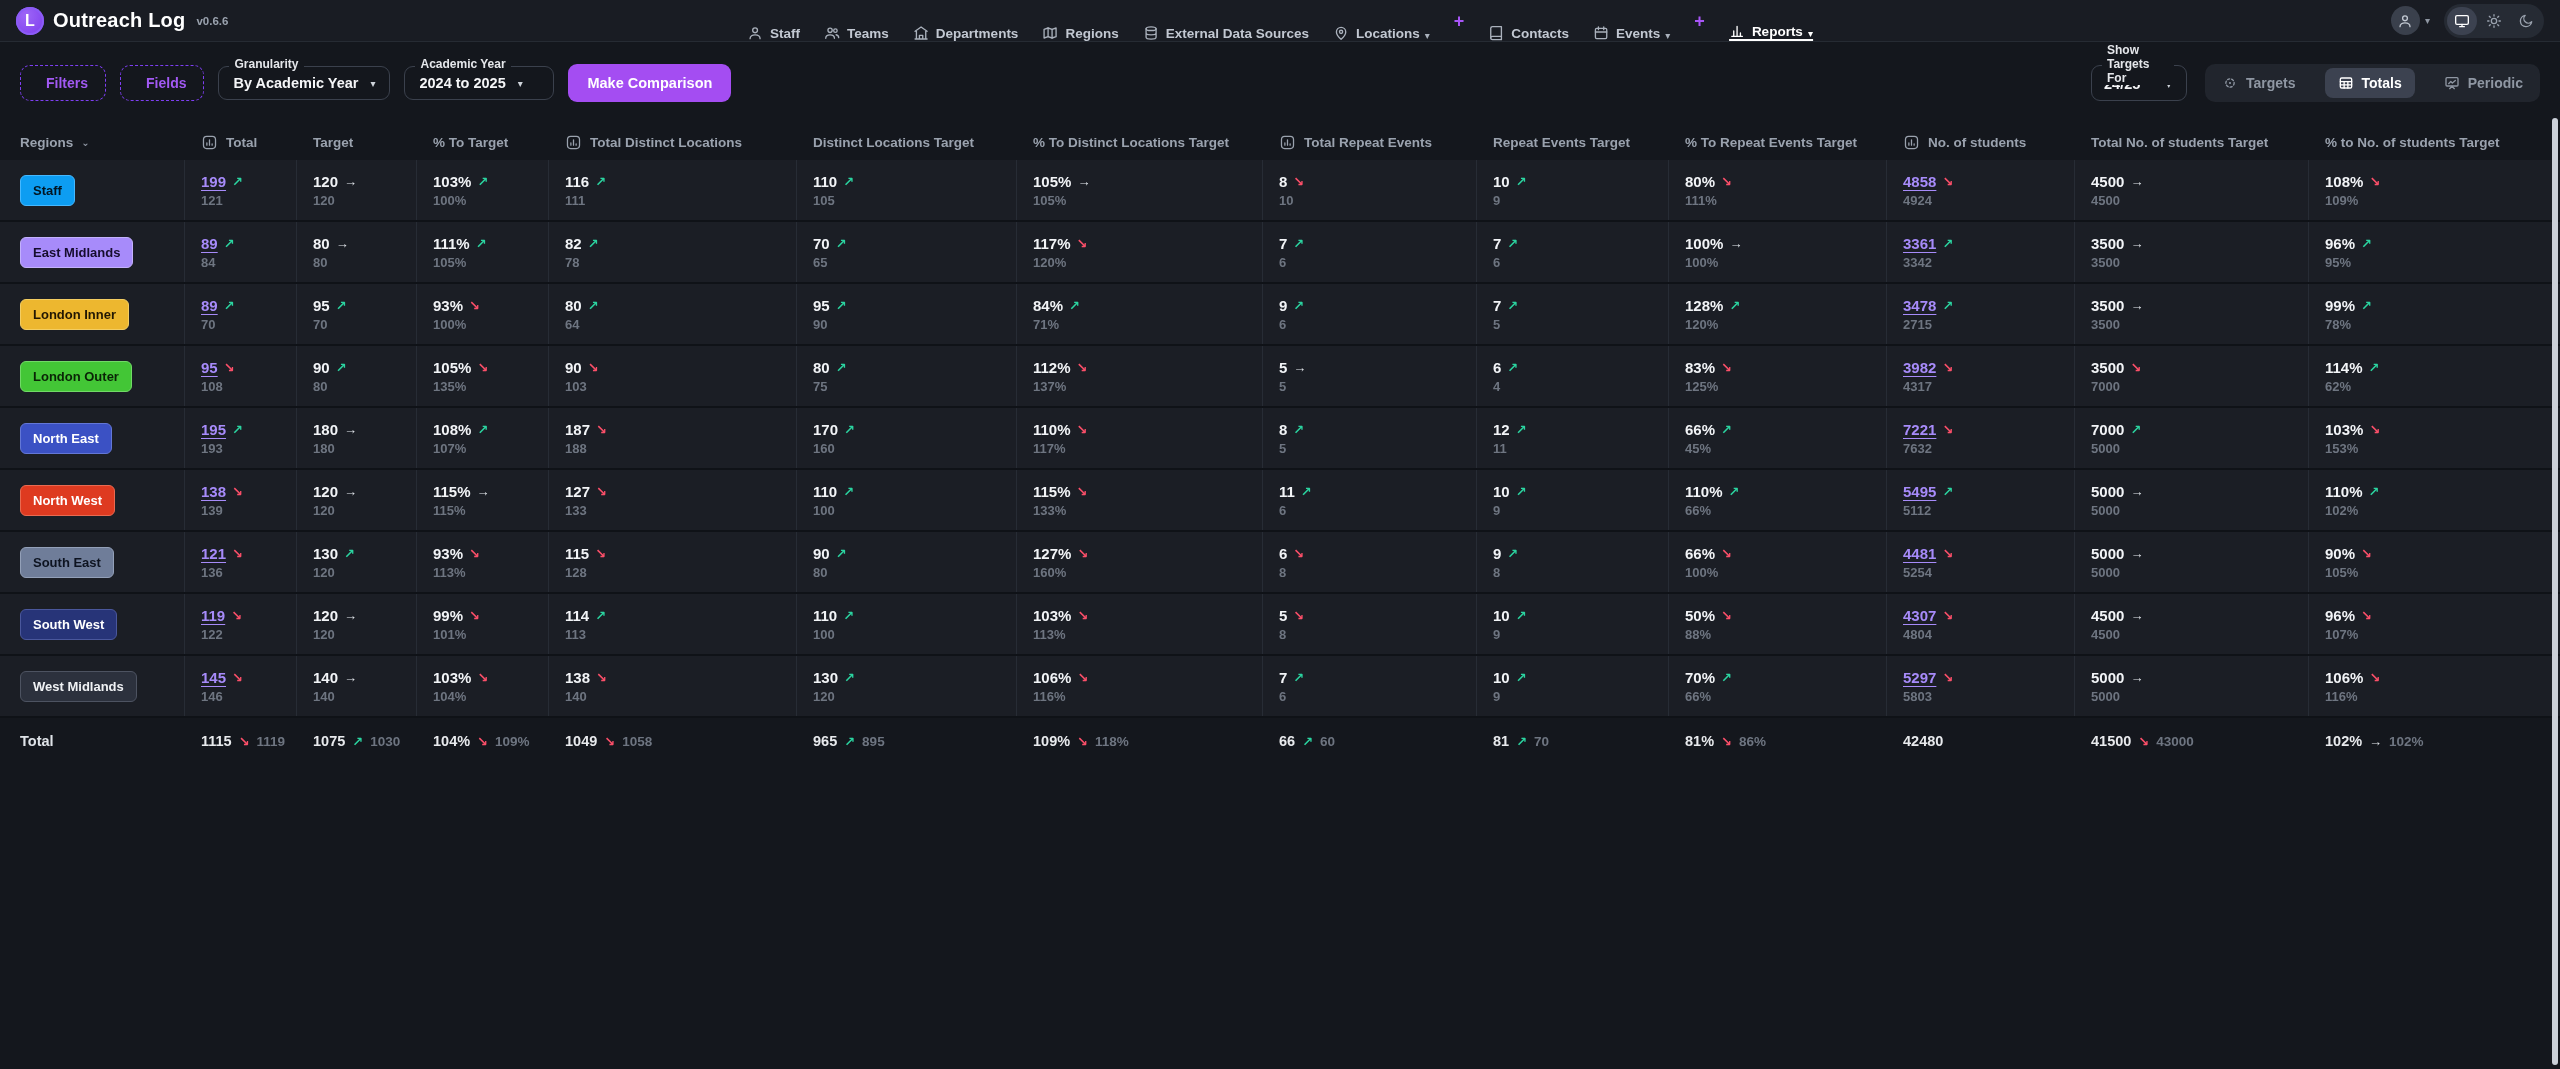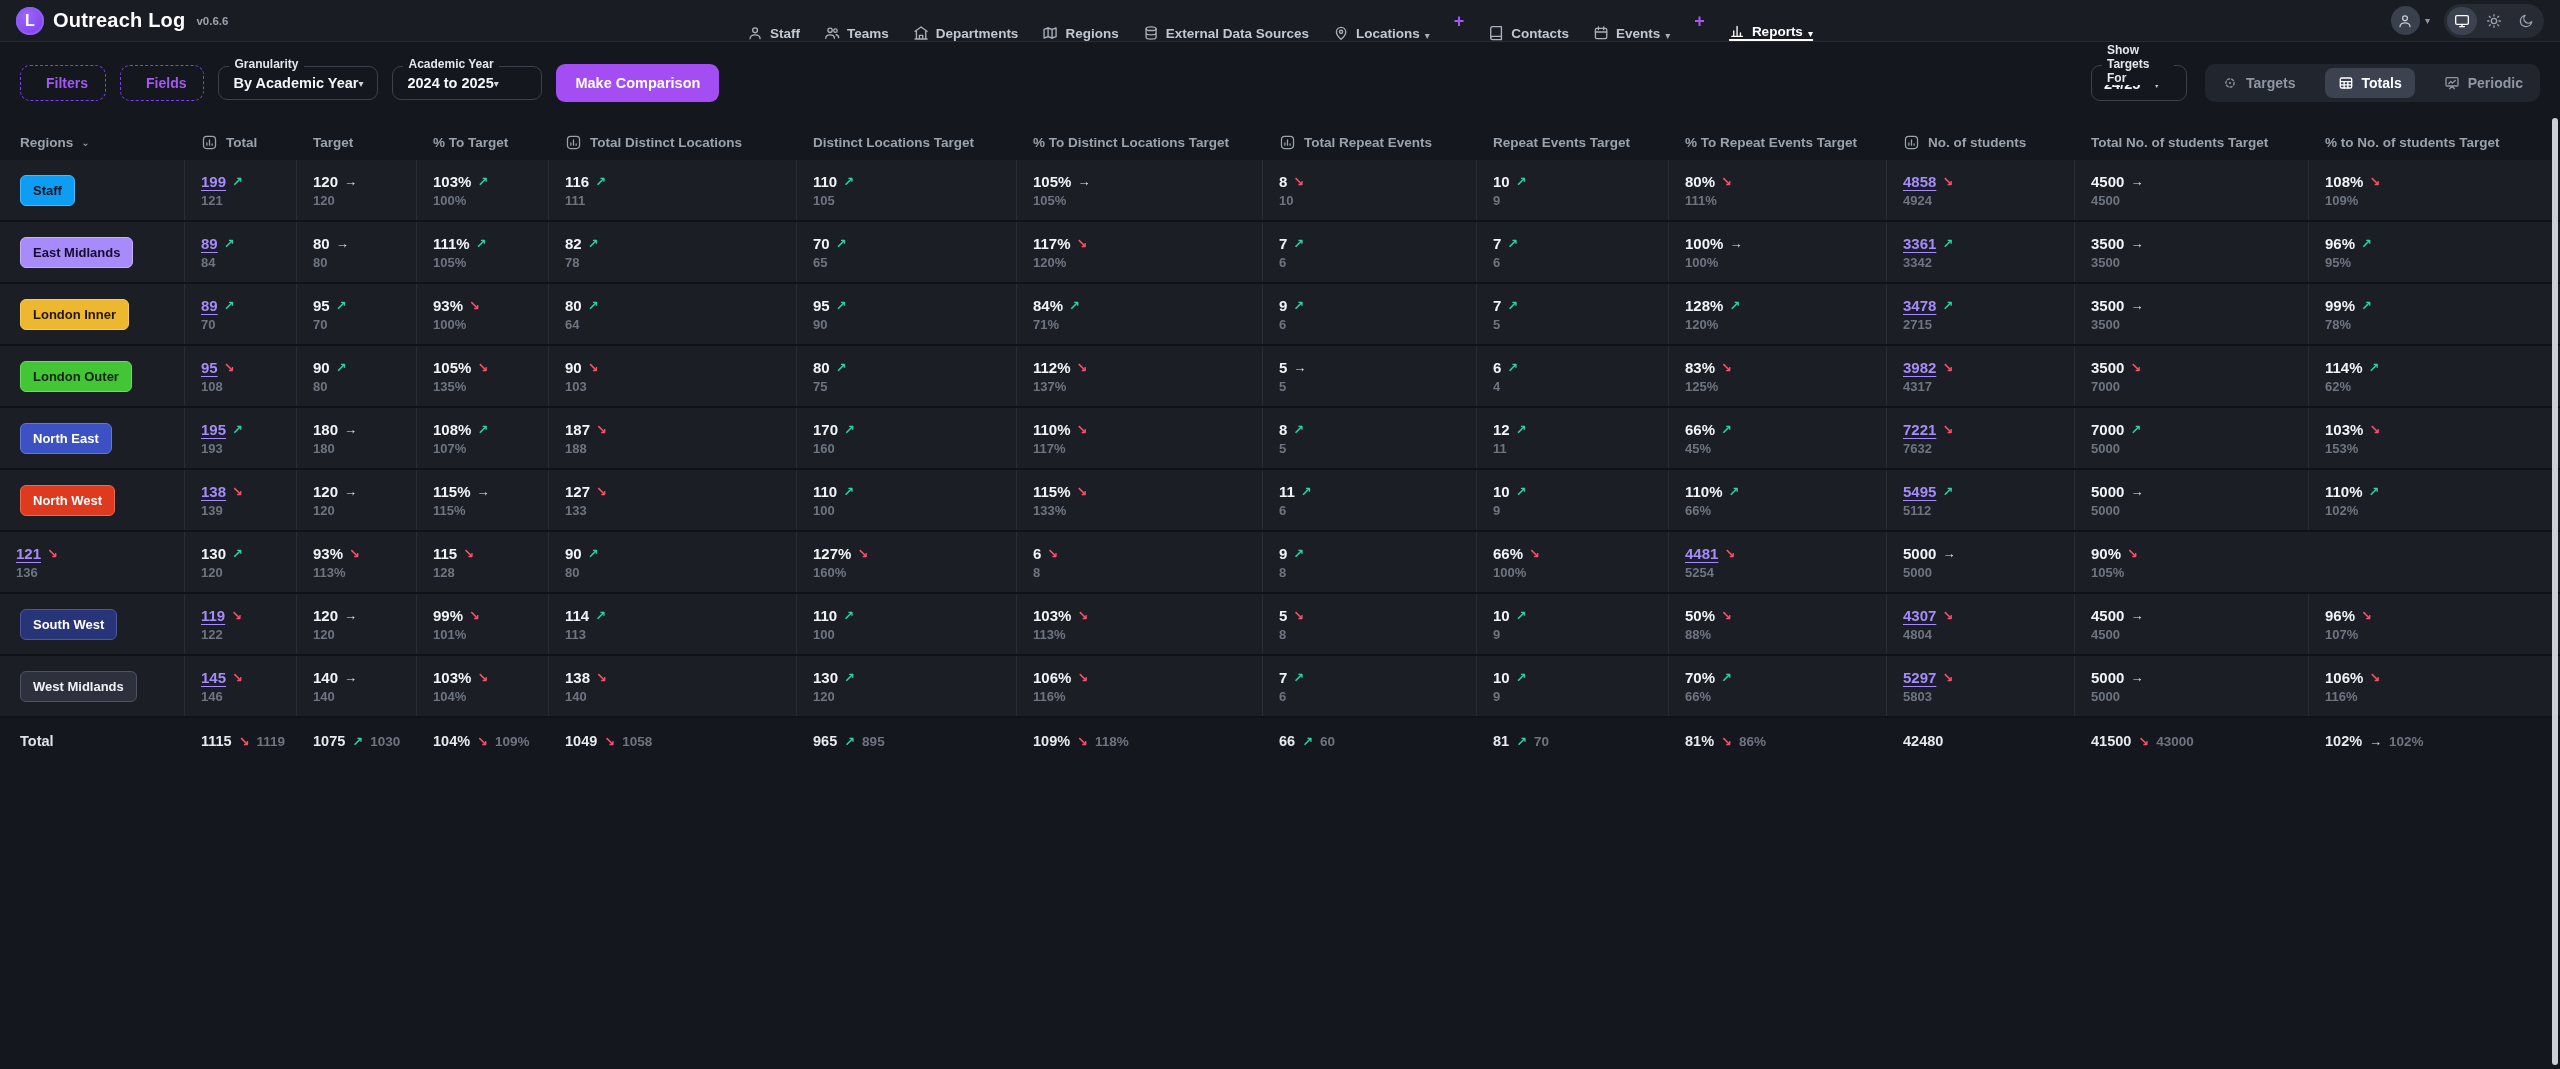"By Academic Year" .fieldset .value { gap: 0 -> 12px }
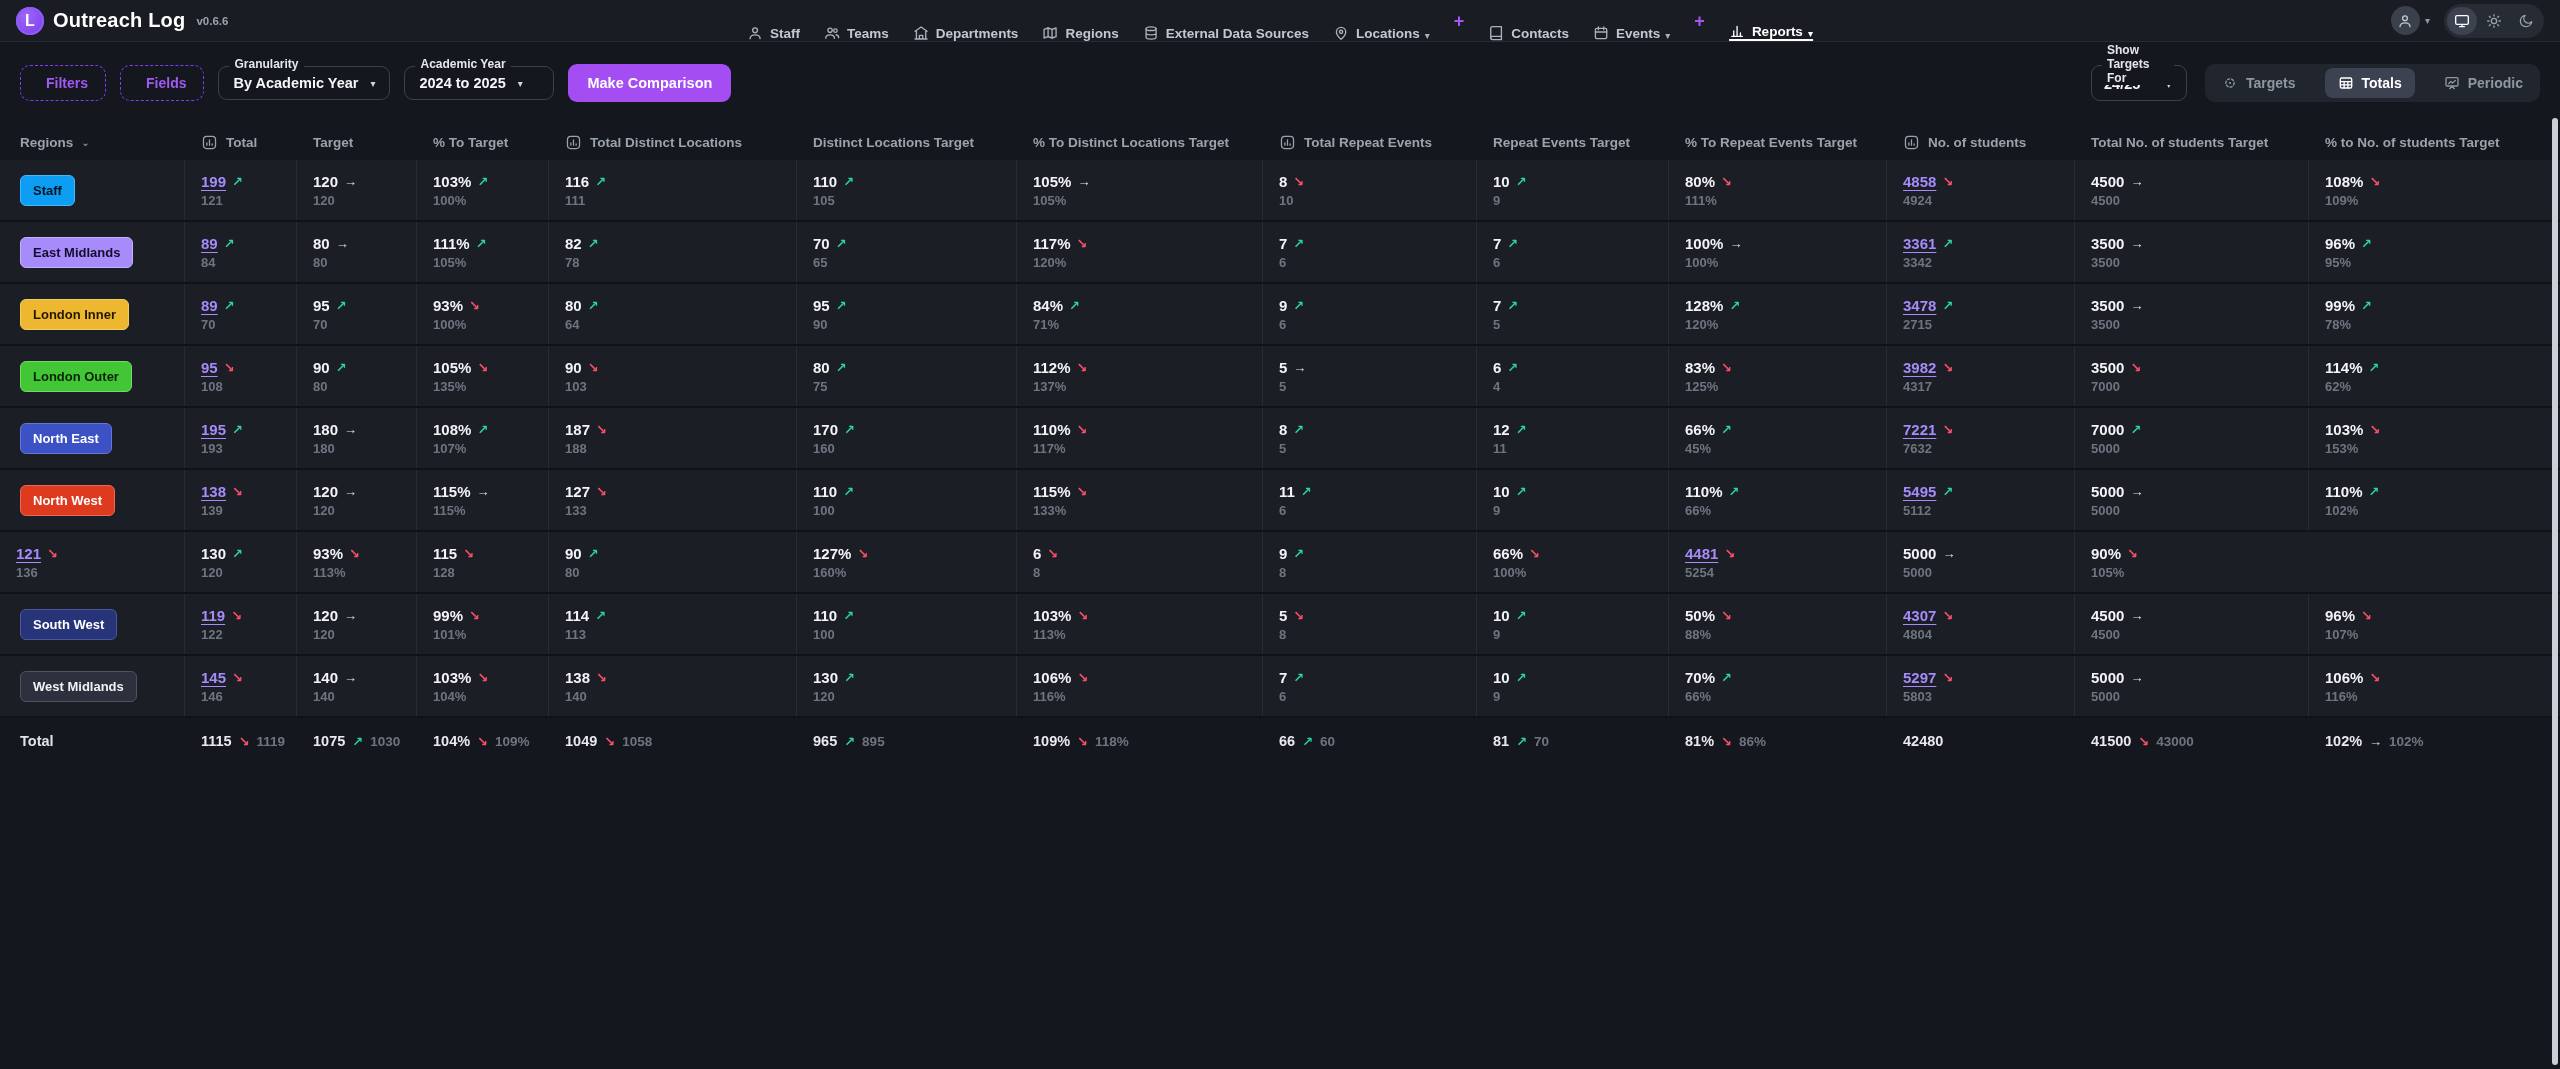"South East" div.td { html: none -> <div> <span>South East</span> </div> }
